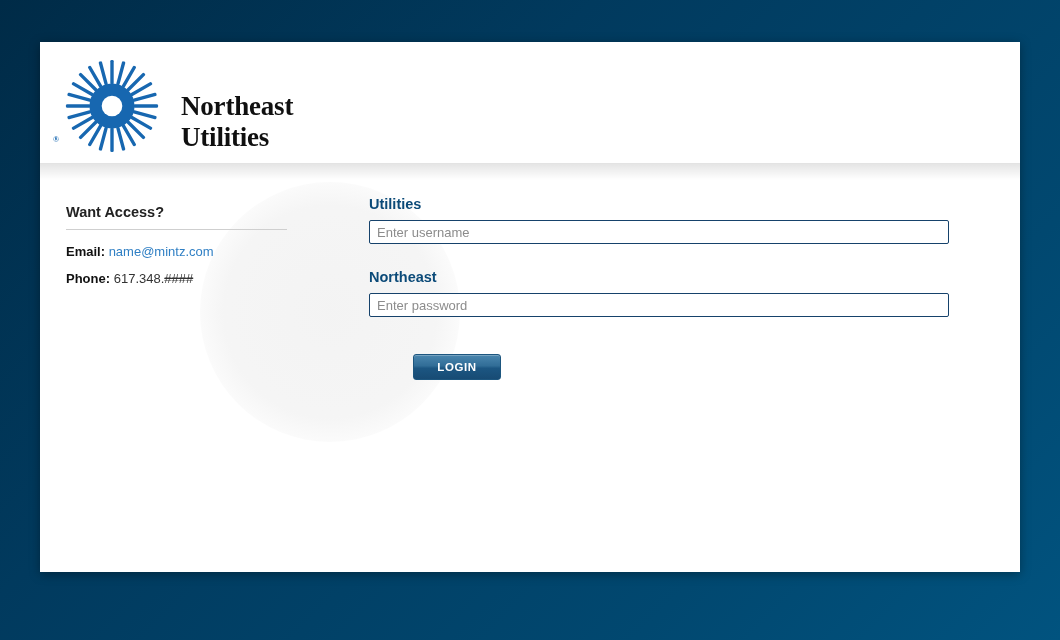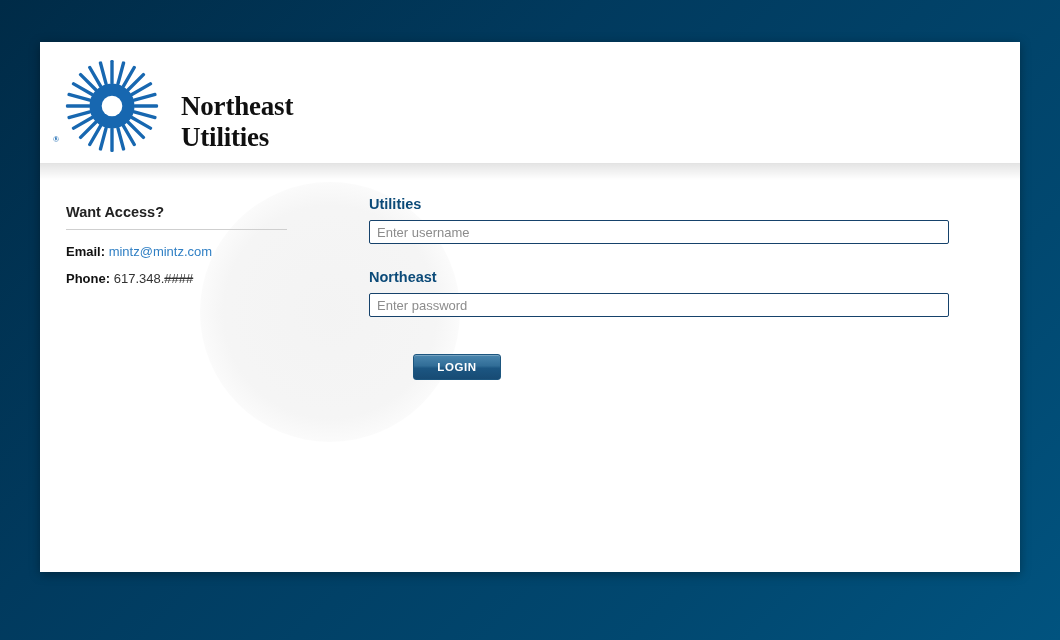"mintz@mintz.com" a.link { text: mintz@mintz.com -> name@mintz.com }
